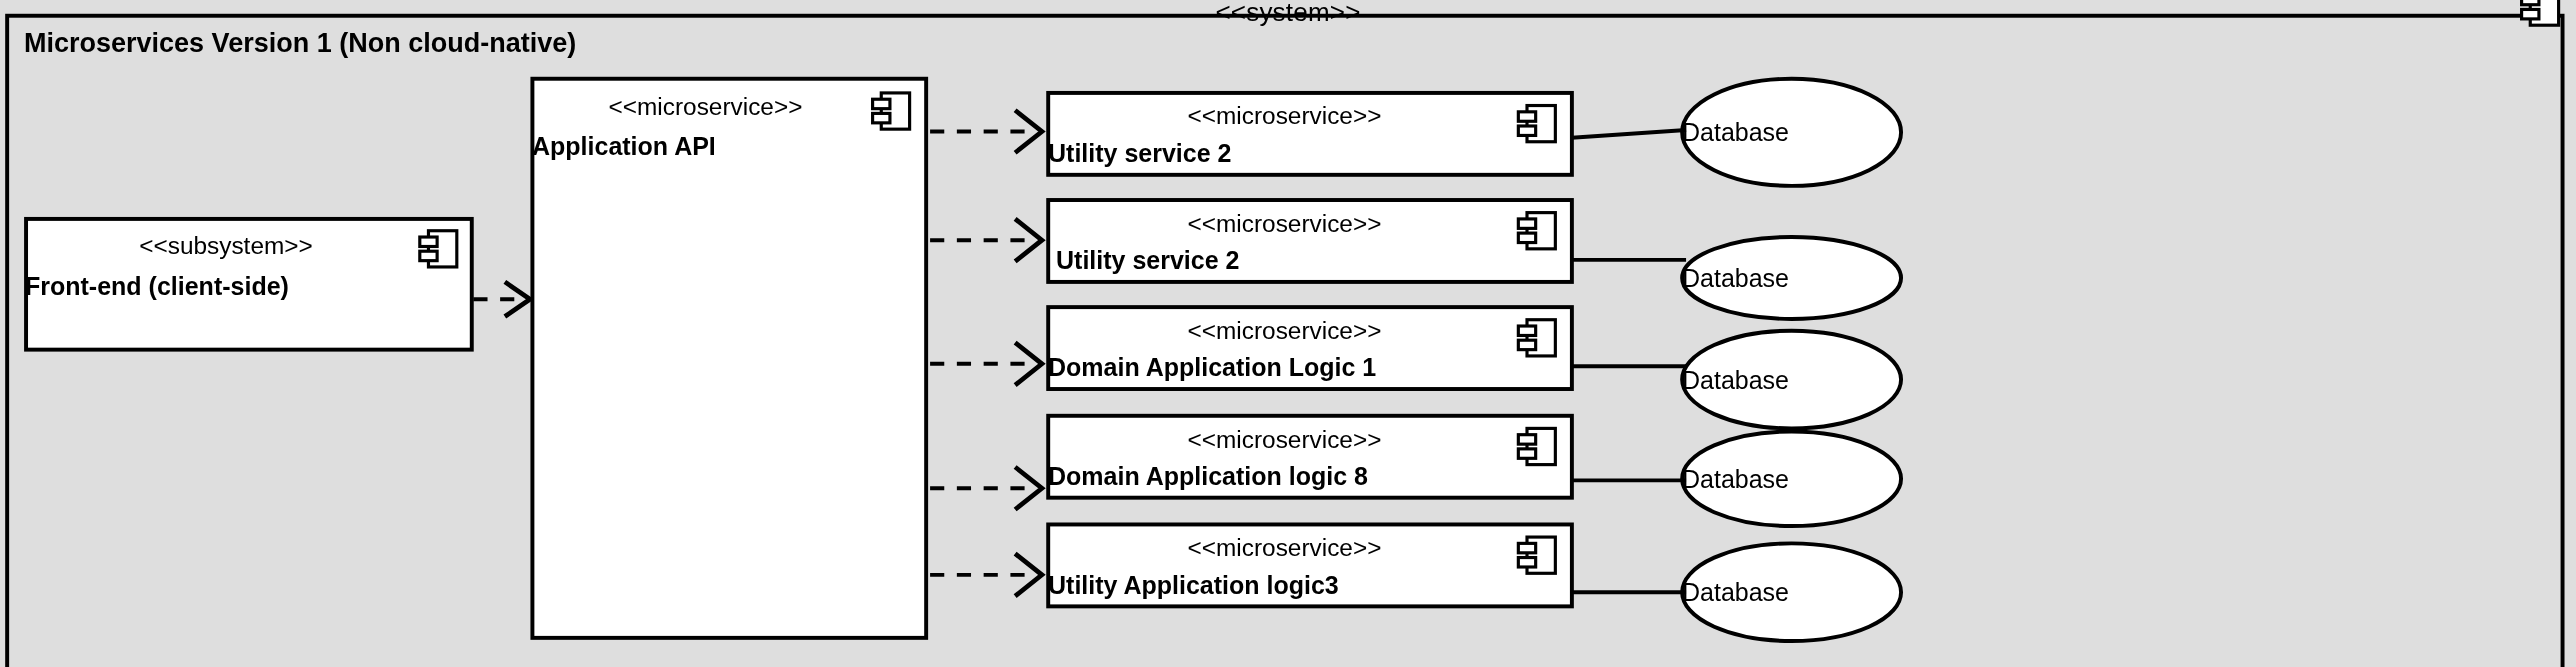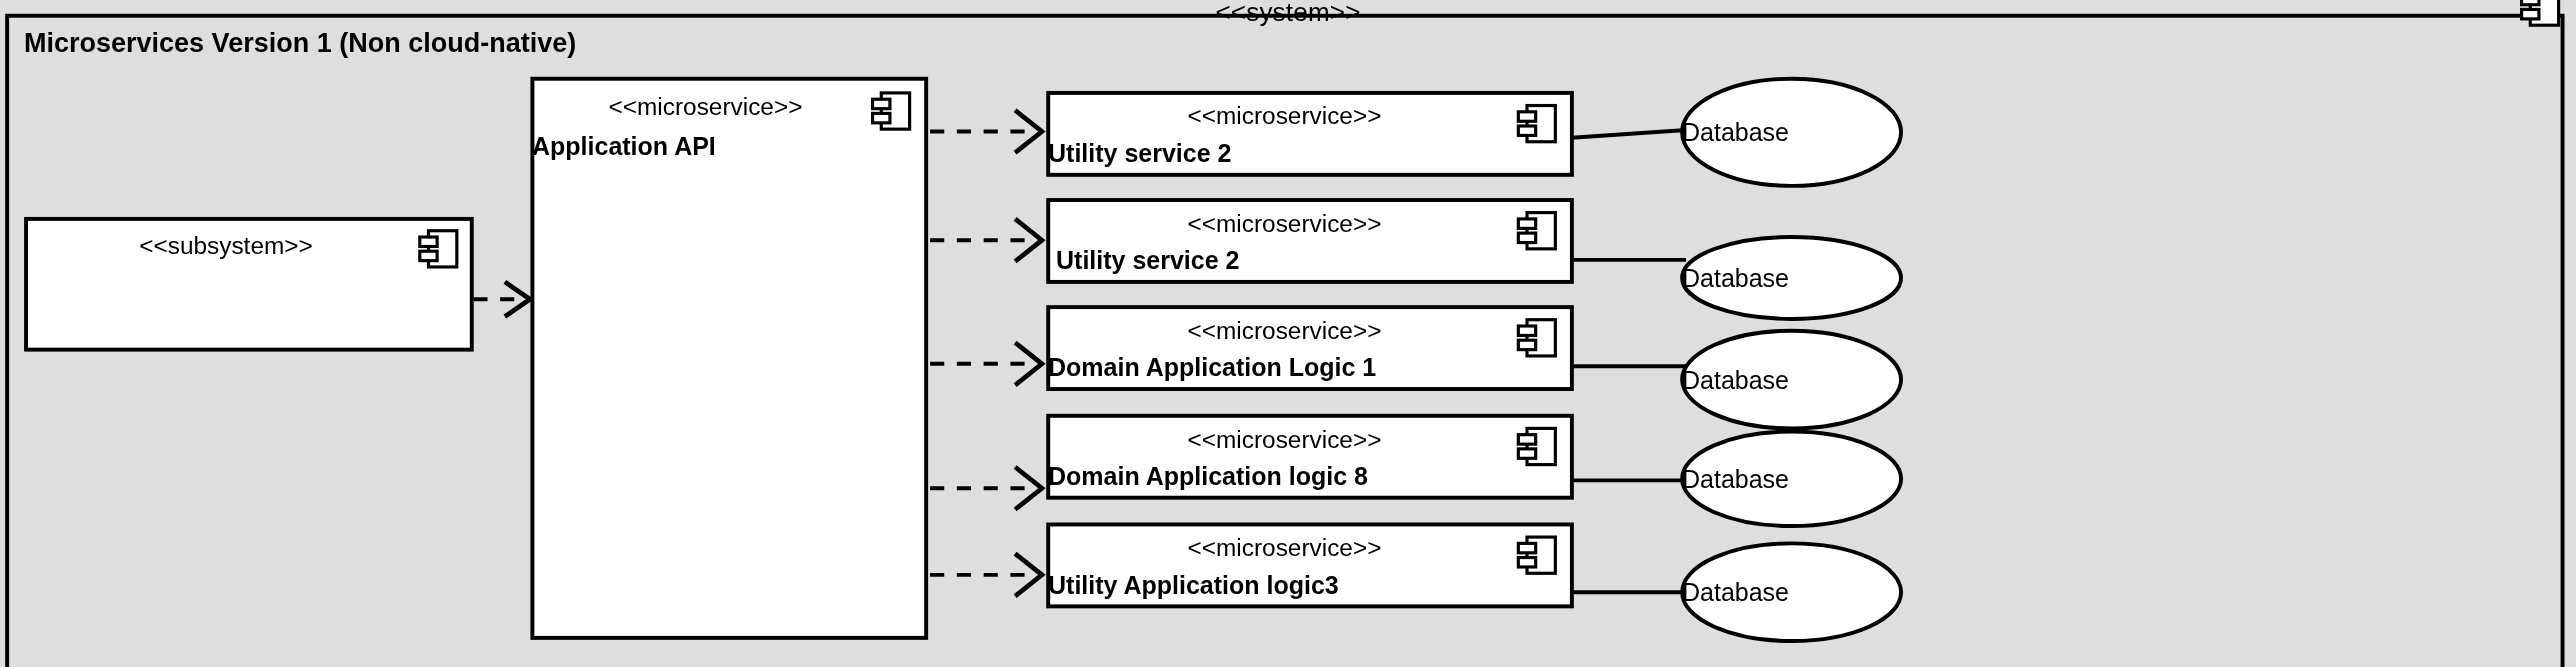"Front-end (client-side)" div.lbl { html: none -> <div>Front-end (client-side)</div> }
